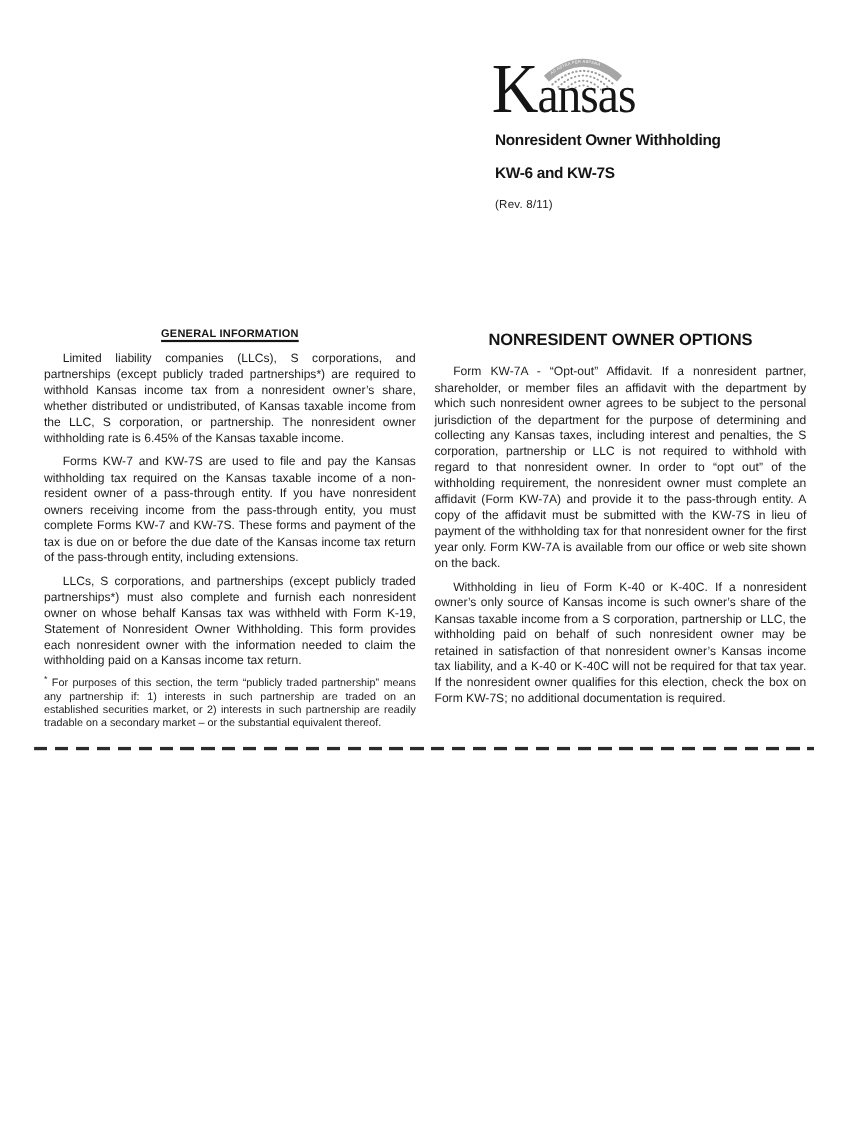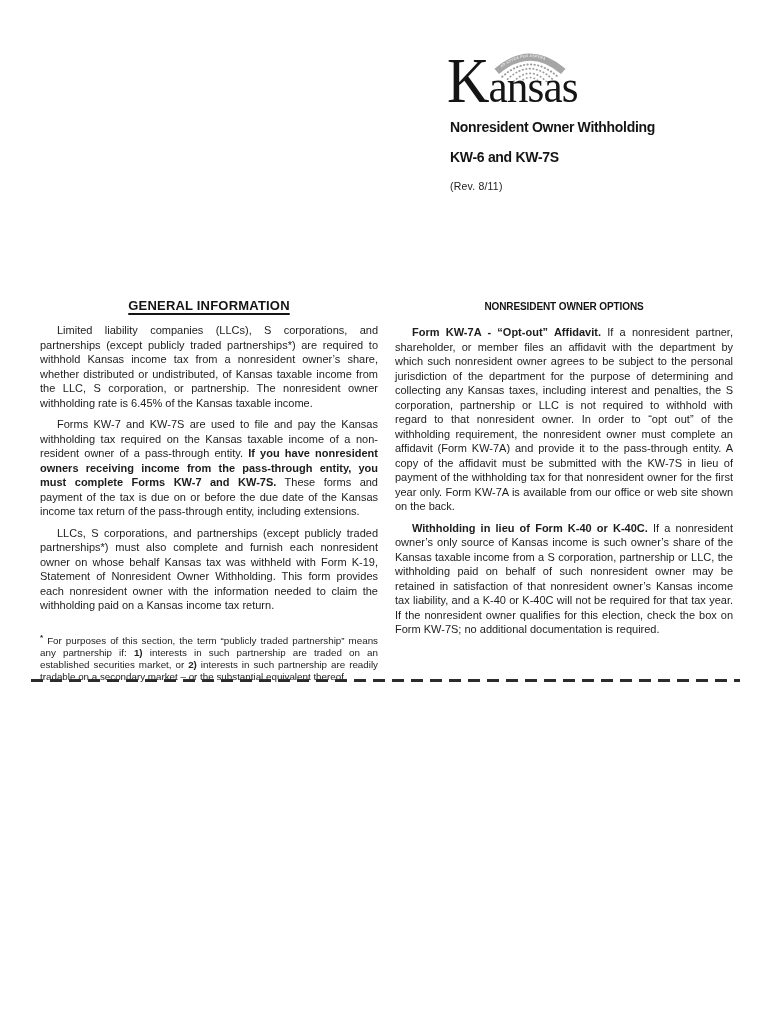"GENERAL INFORMATION" .col-heading { font-size: 13px -> 10px }
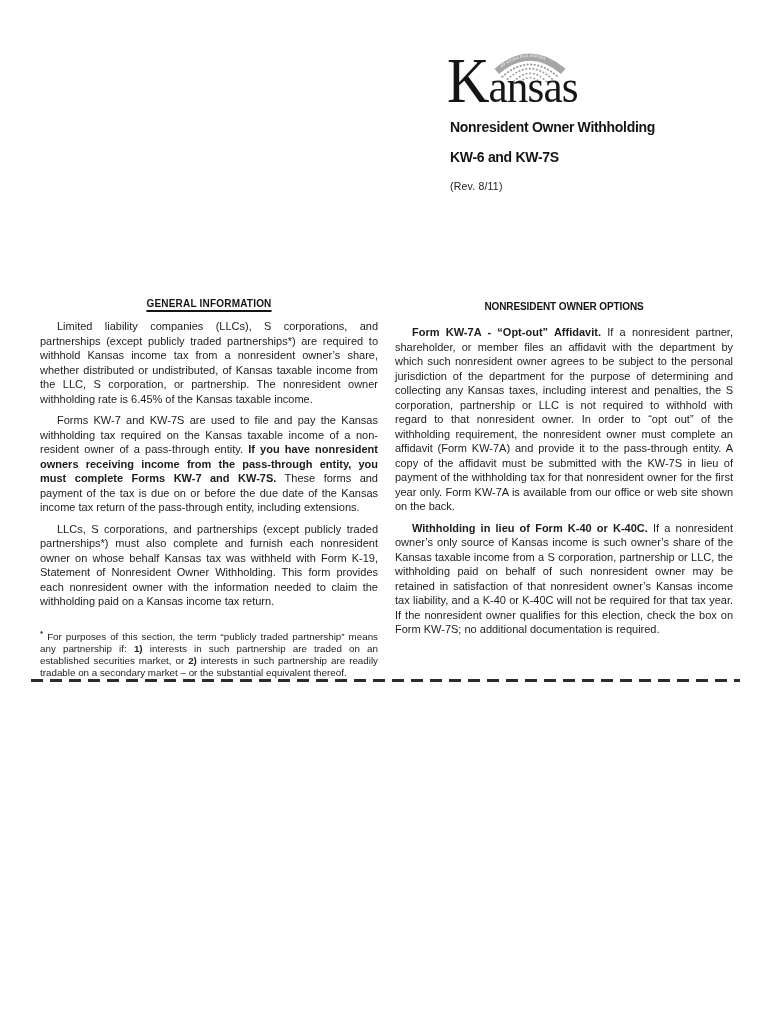"NONRESIDENT OWNER OPTIONS" .col-heading.small { font-size: 10px -> 15px }
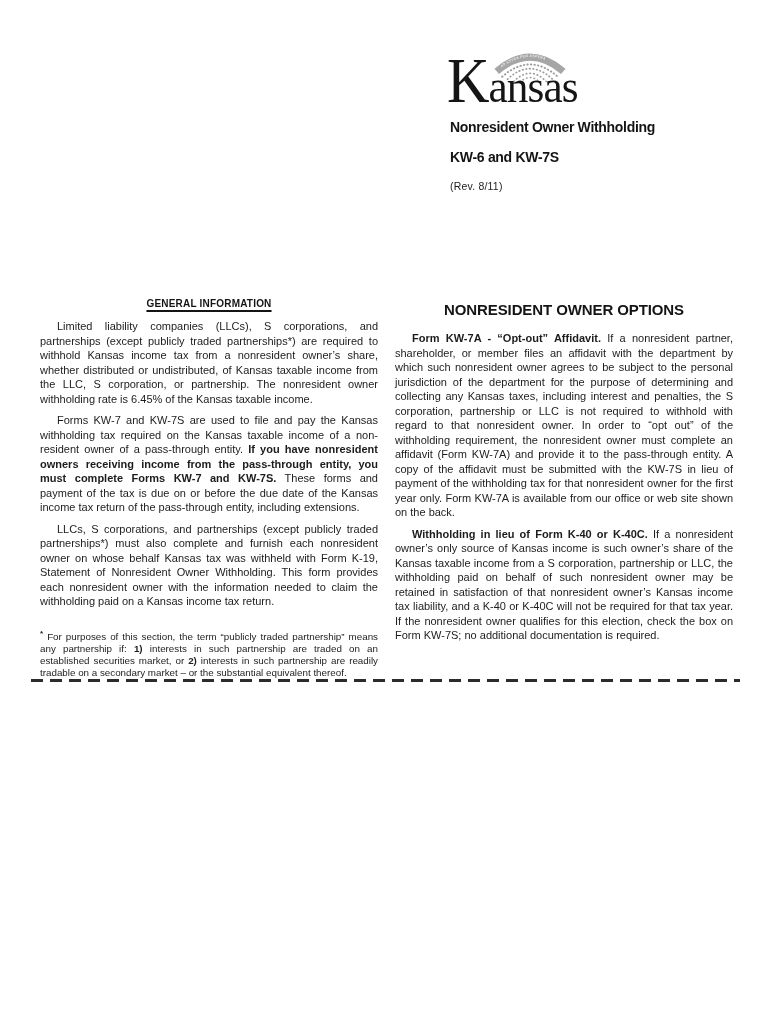"Form KW-7A - “Opt-out” Affidavit." .bold { font-weight: bold -> normal }
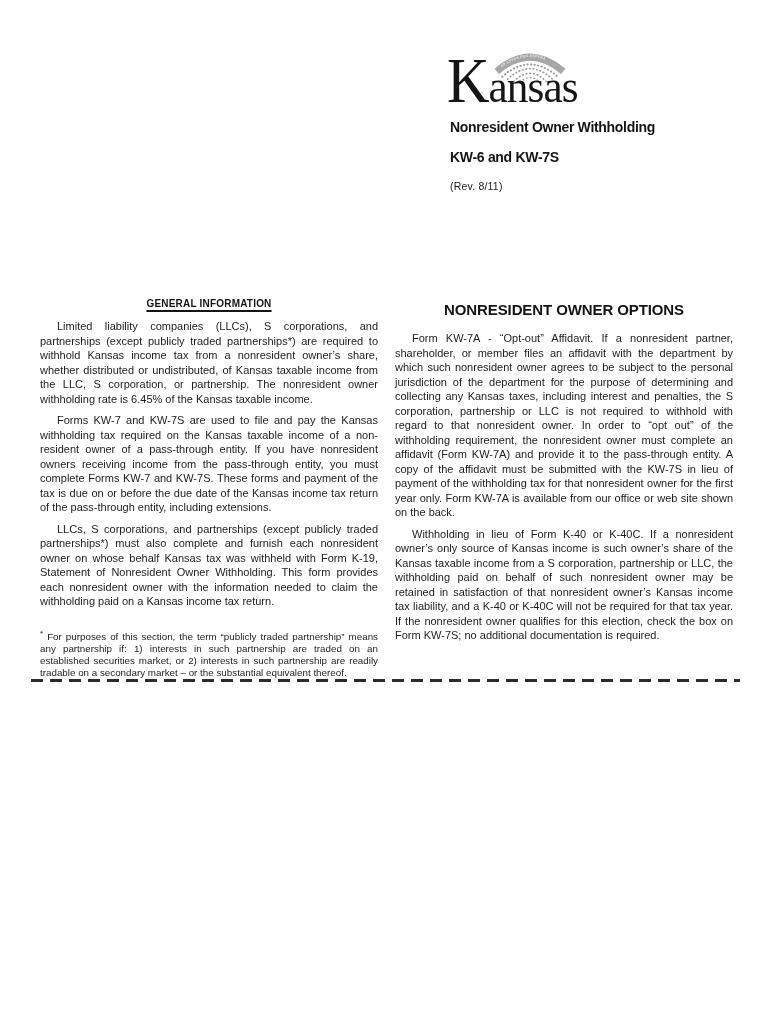"* For purposes of this" .footnote { margin: 22px 0 0 -> 7px 0 0 }
